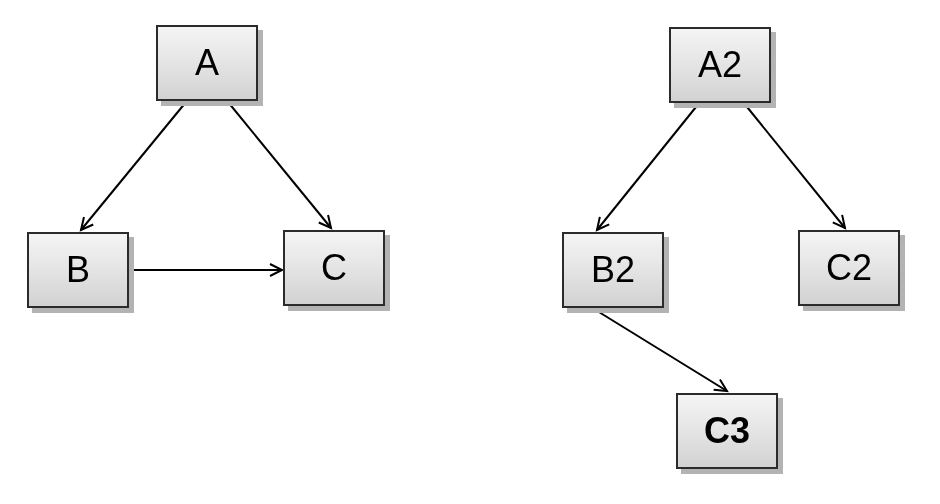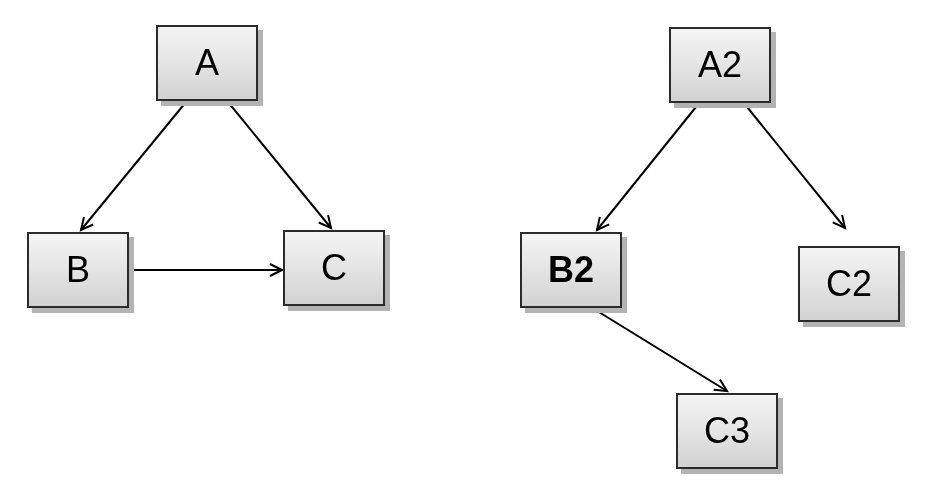"B2" div.node { font-weight: bold -> none; left: 520px -> 562px }
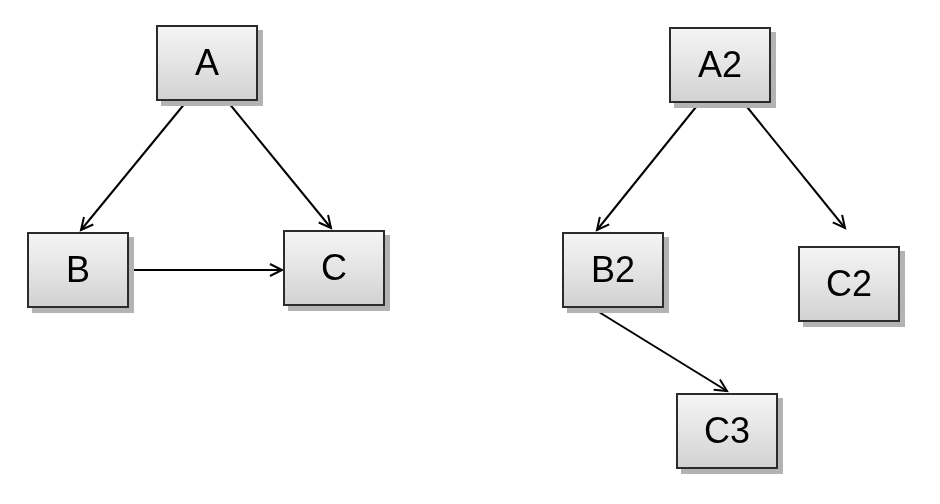"C2" div.node { top: 246px -> 230px }
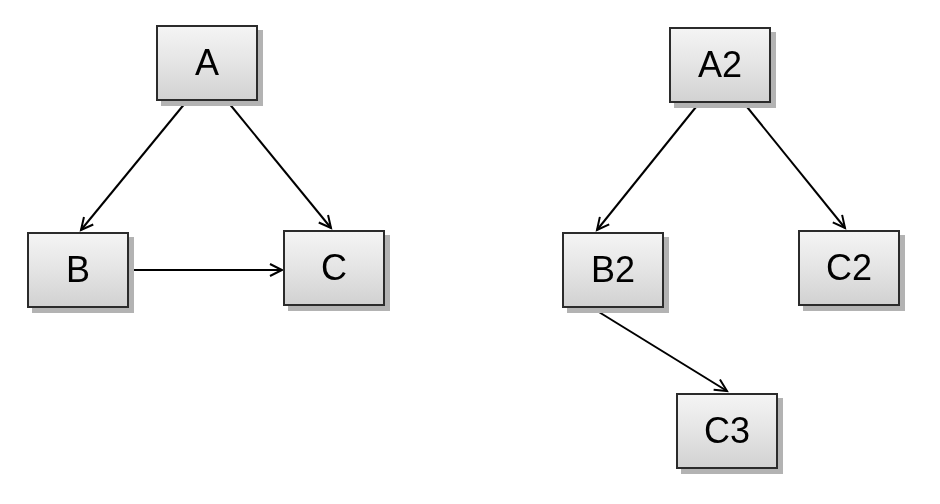"C3" div.node { font-weight: none -> bold }
